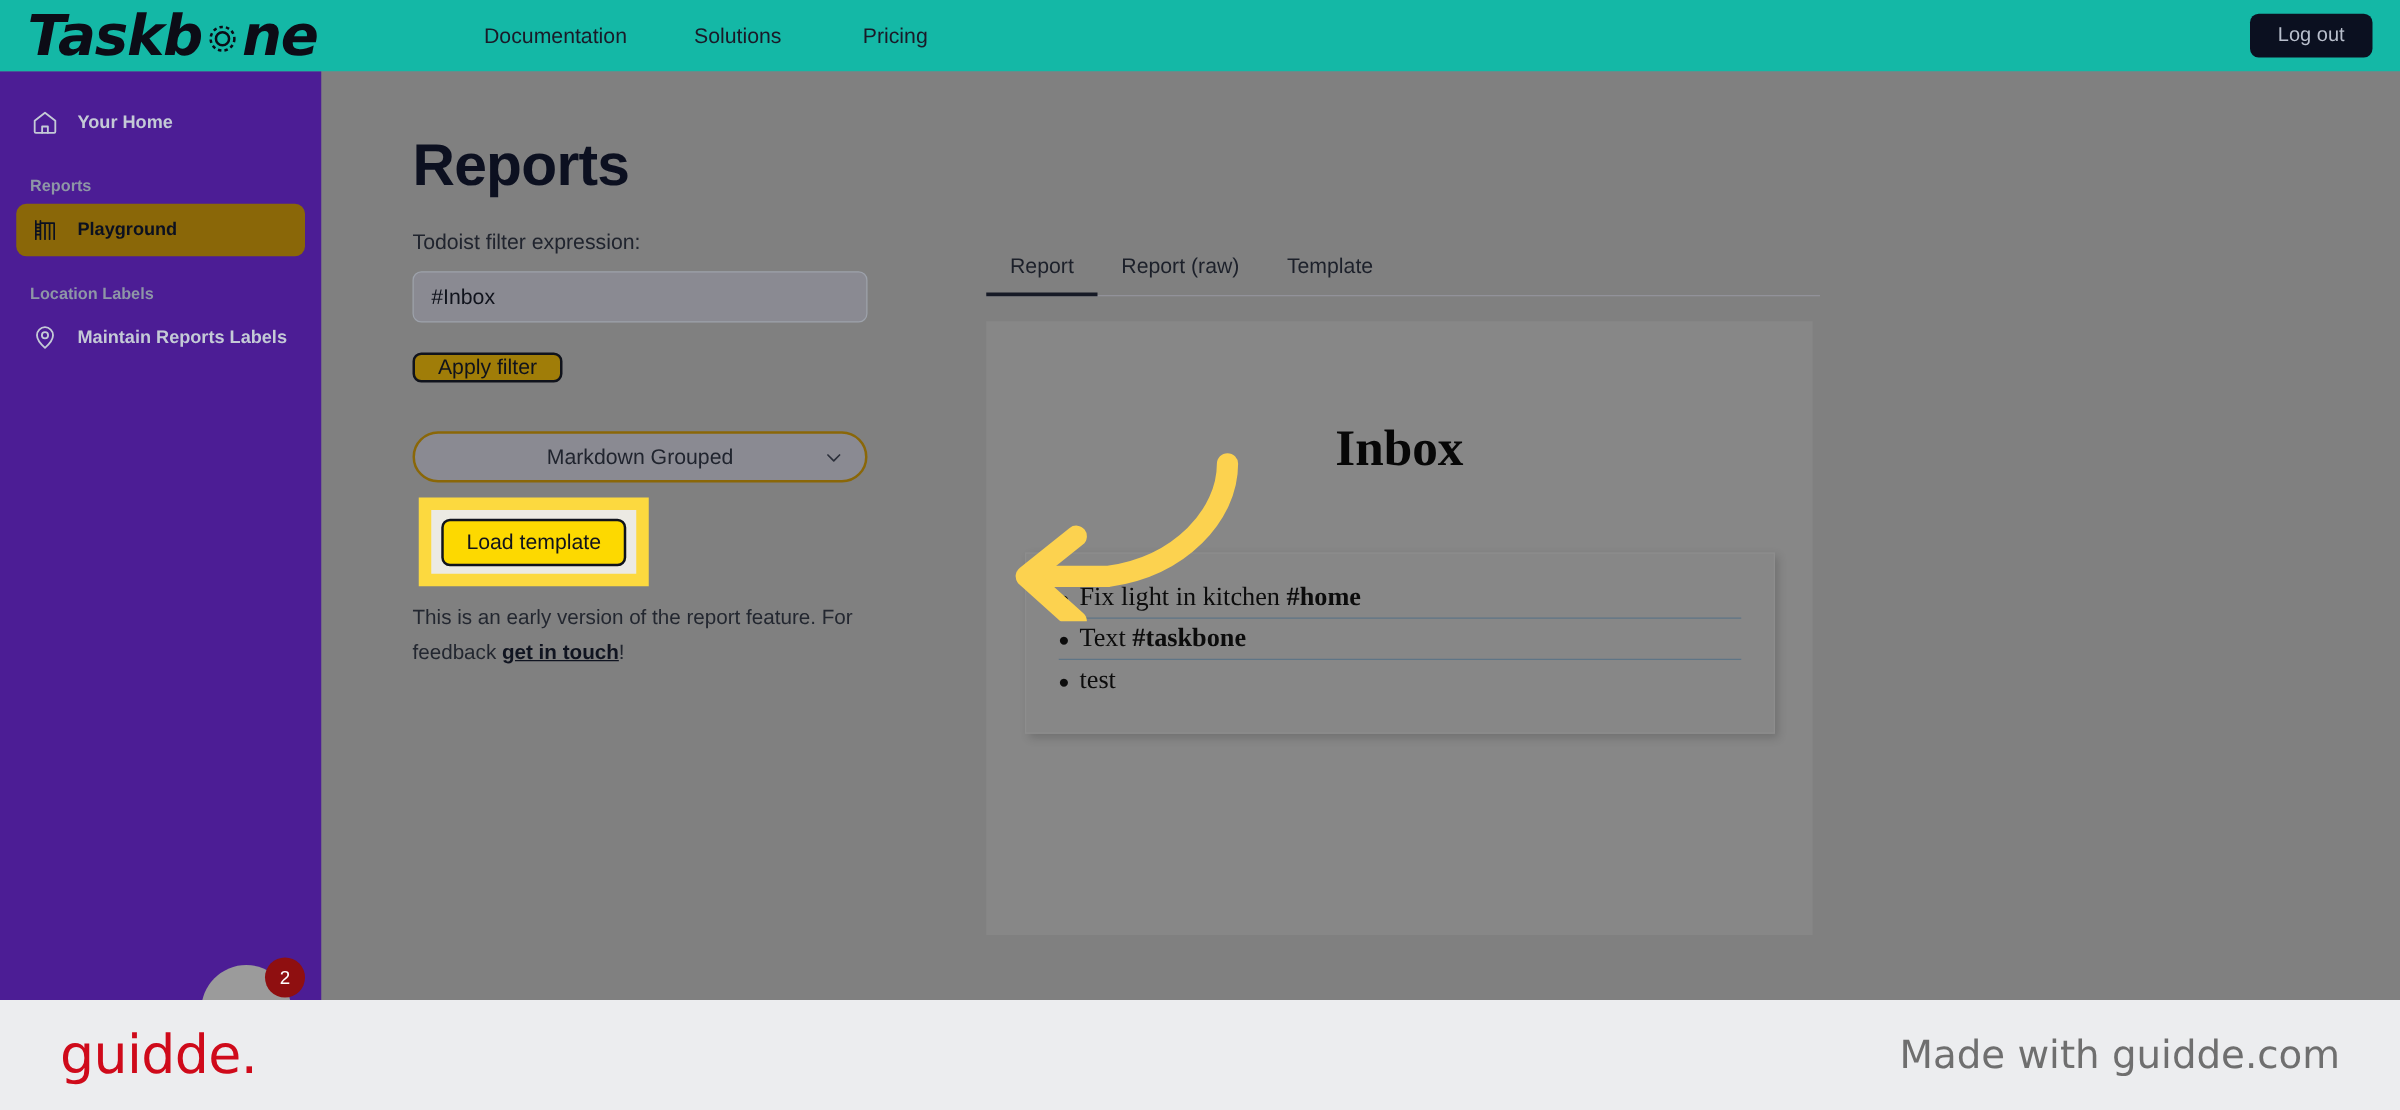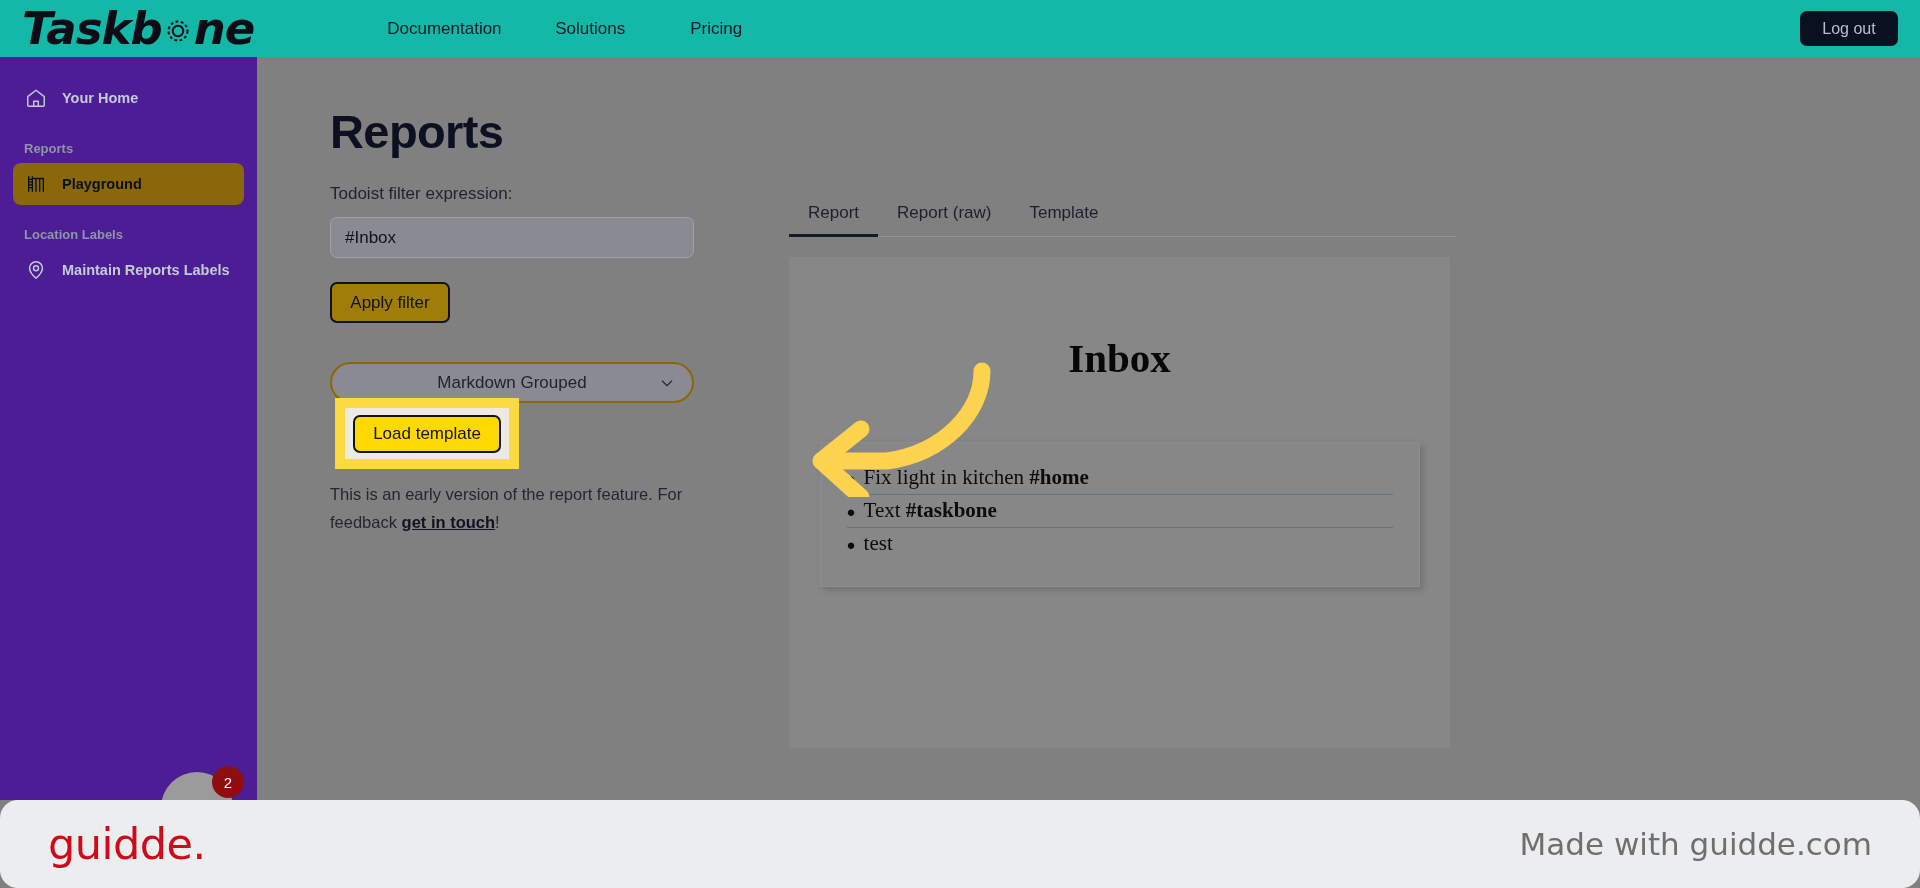"Apply filter" #apply-filter-btn { height: 41px -> 24px }
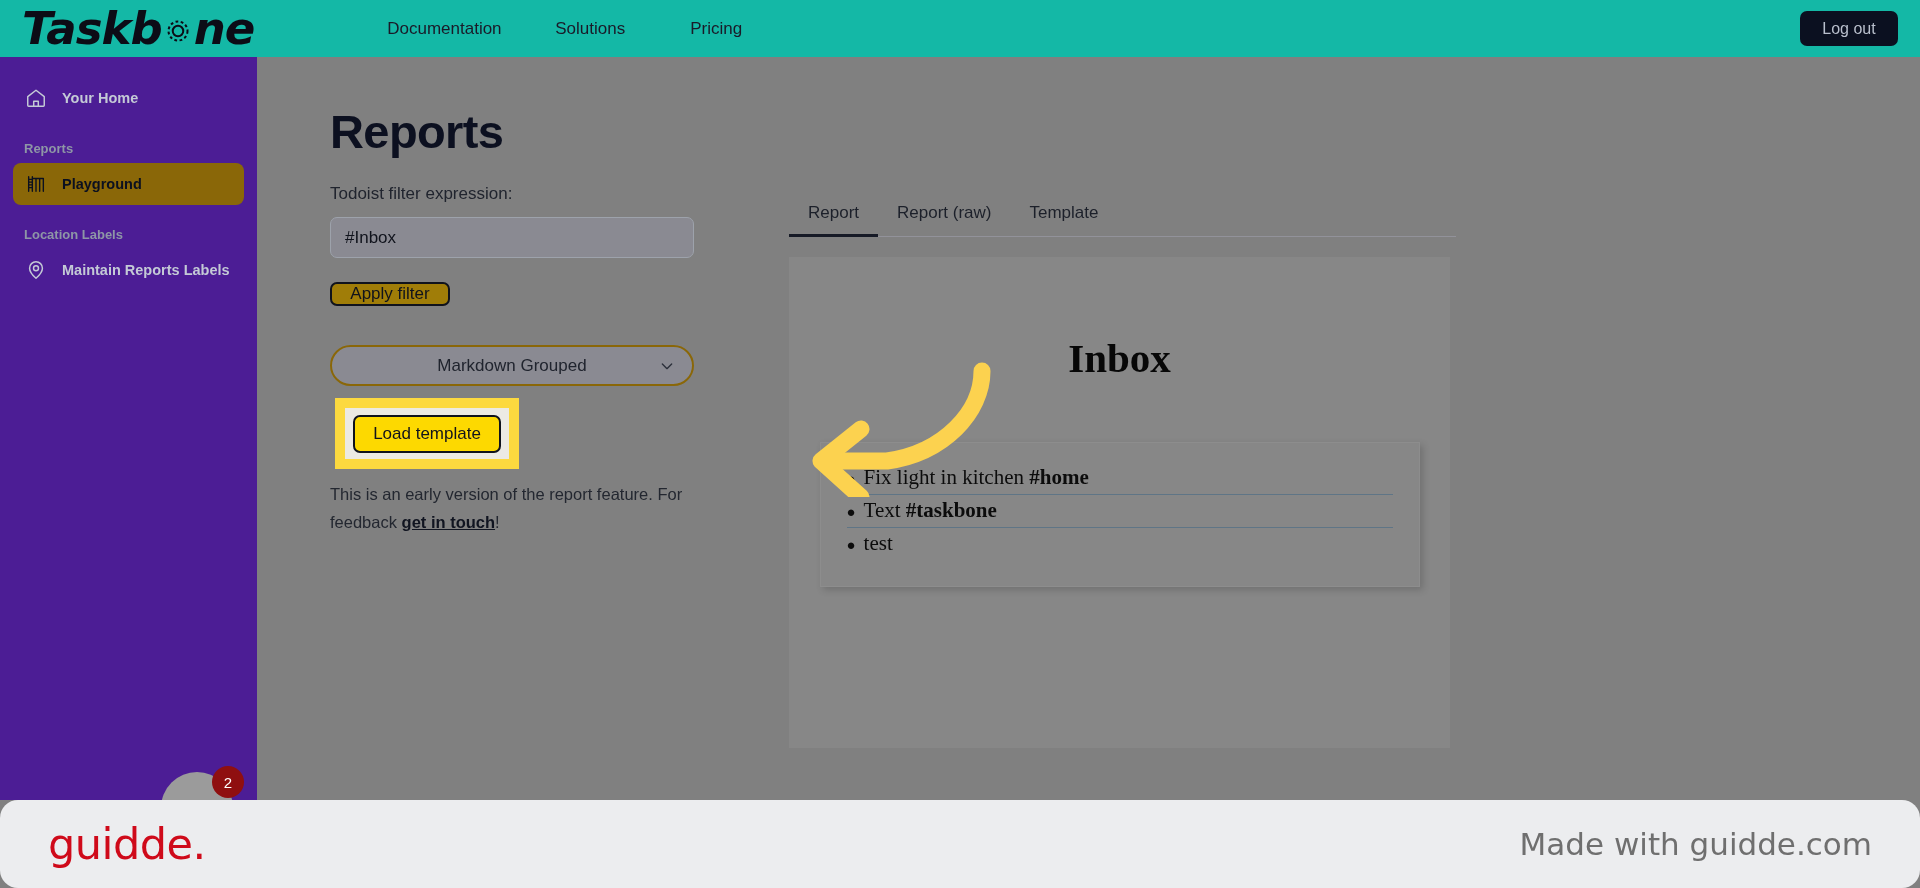"guidde." #footer { border-radius: 18px -> none }
